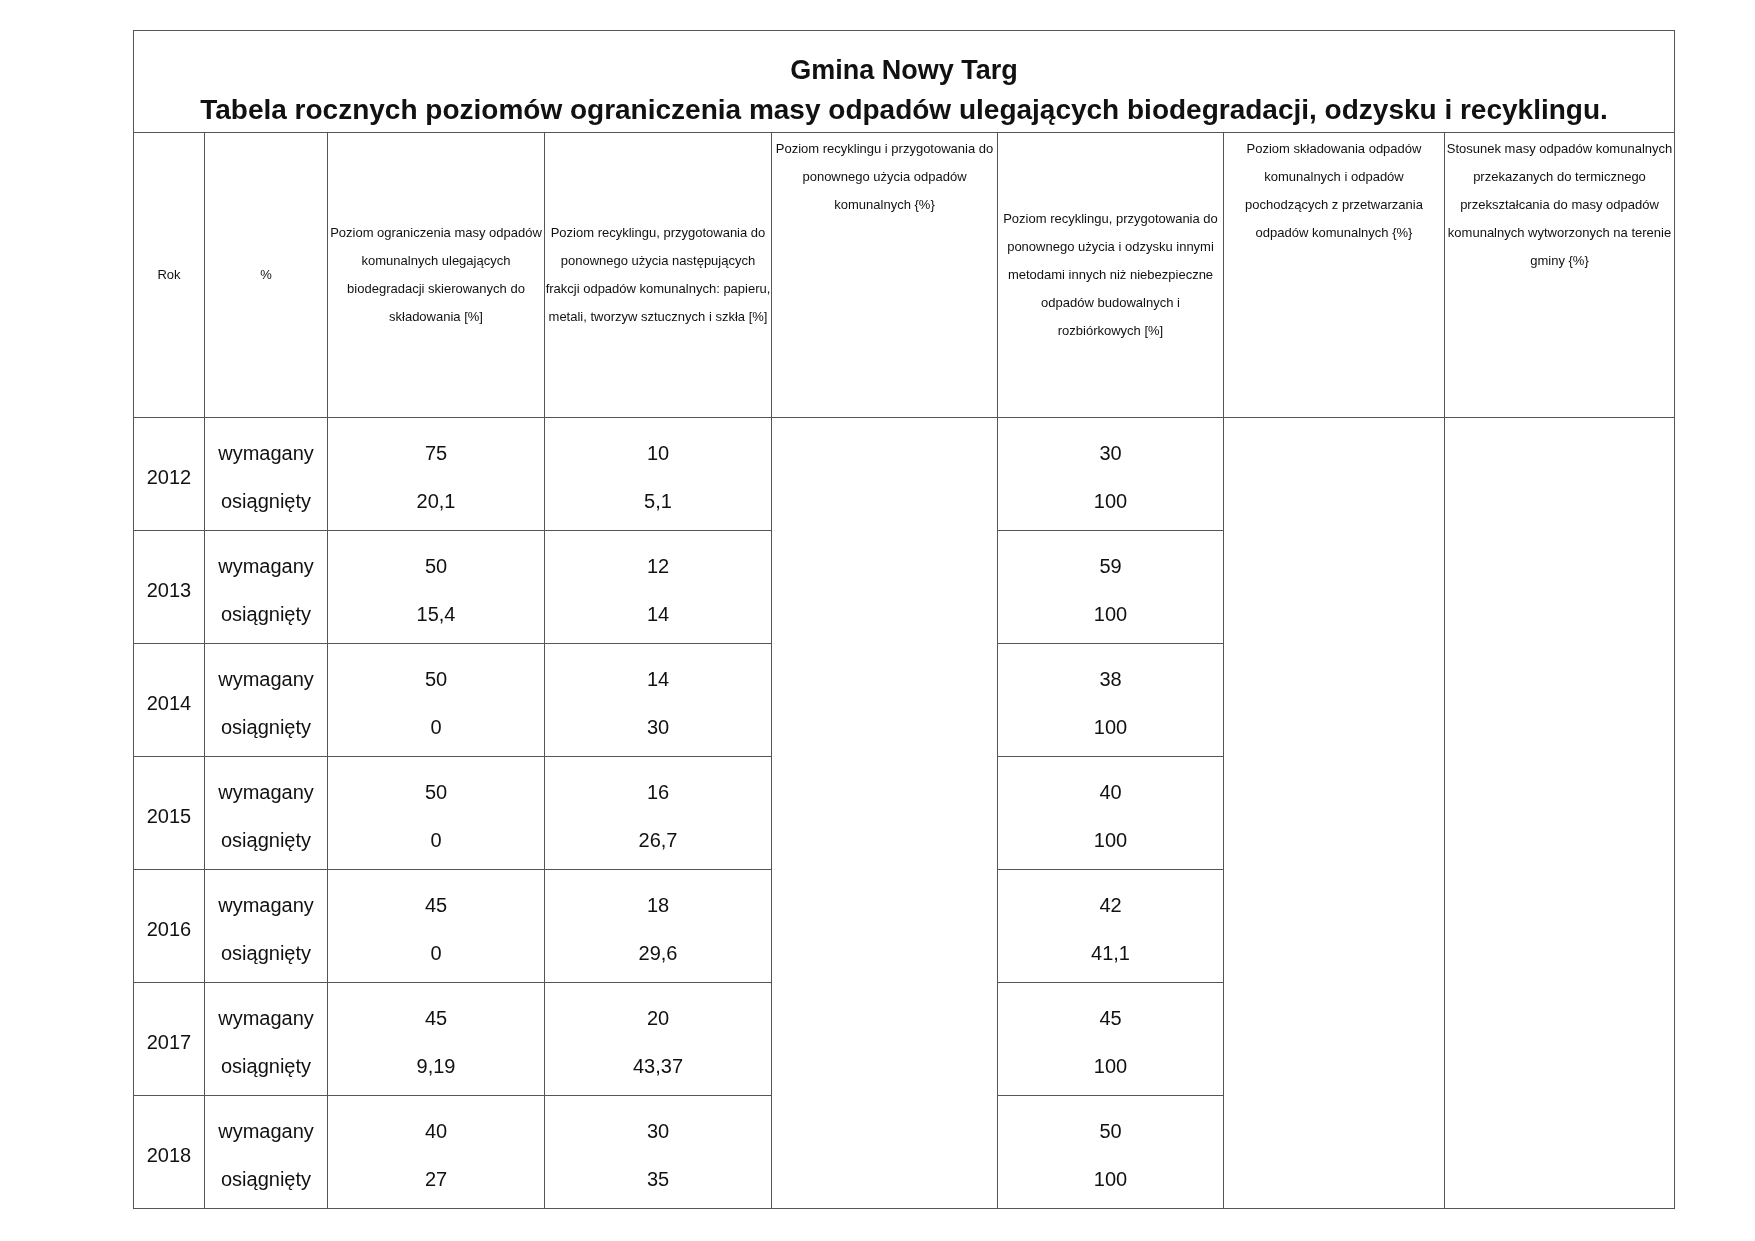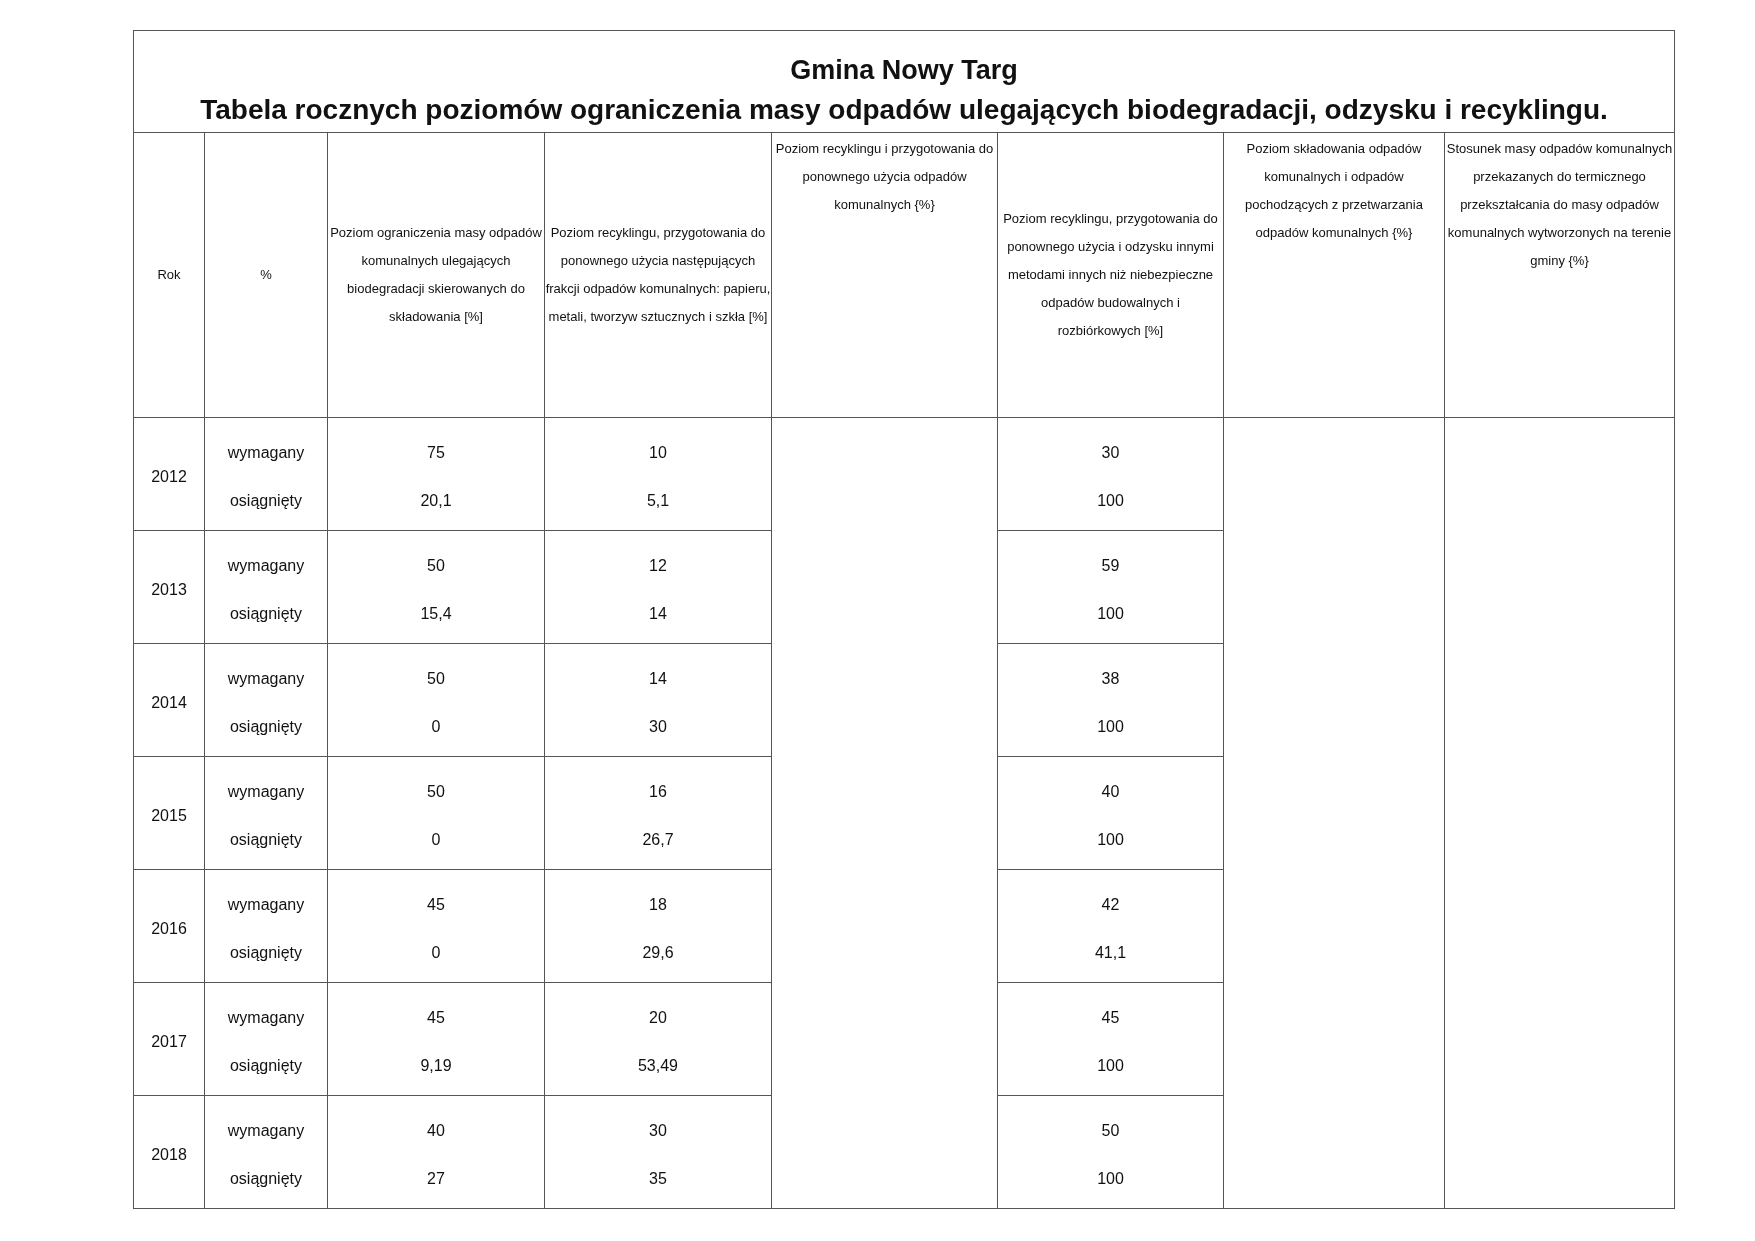"wymagany" td.valcell { font-size: 16px -> 20px }
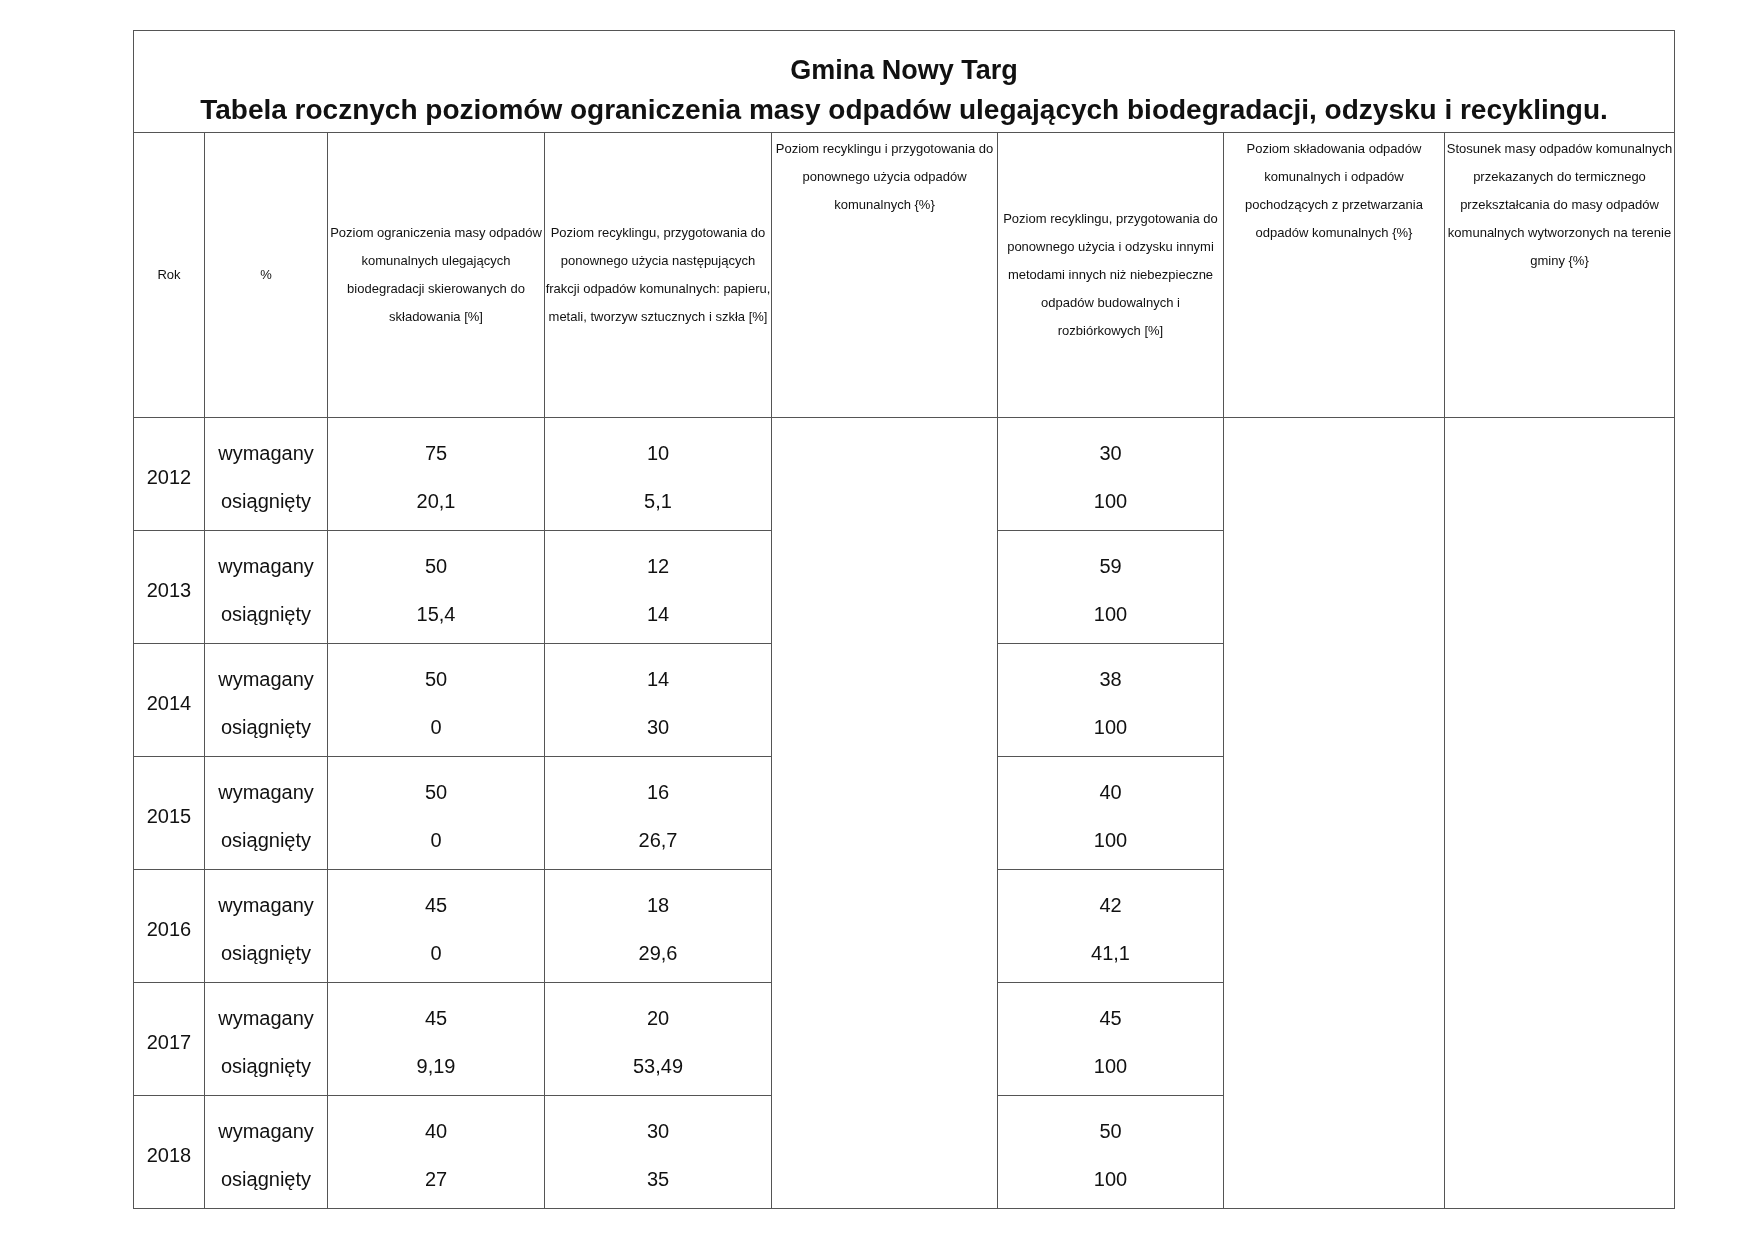"53,49" span.v { text: 53,49 -> 43,37 }
